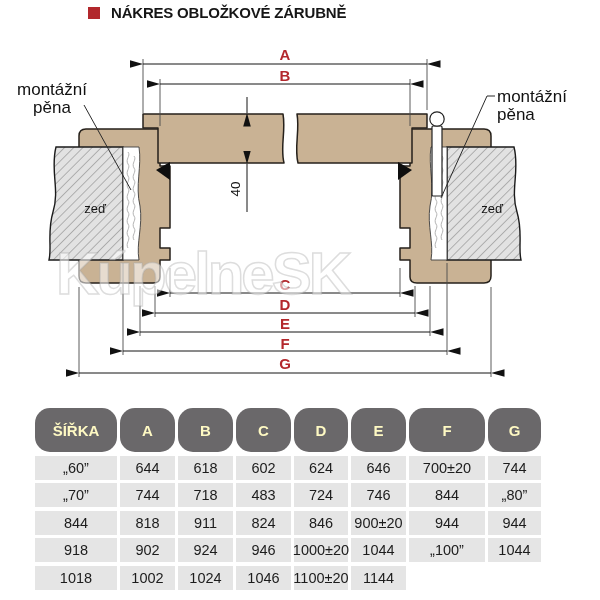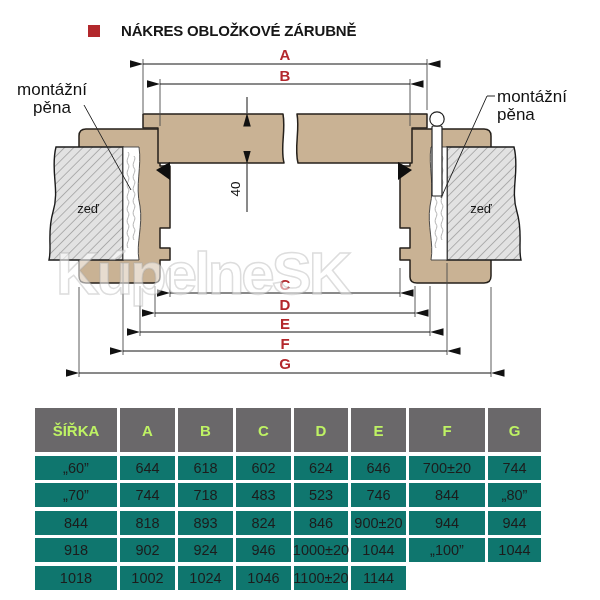"NÁKRES OBLOŽKOVÉ ZÁRUBNĚ" .title-row { gap: 21px -> 11px; top: 22px -> 4px }
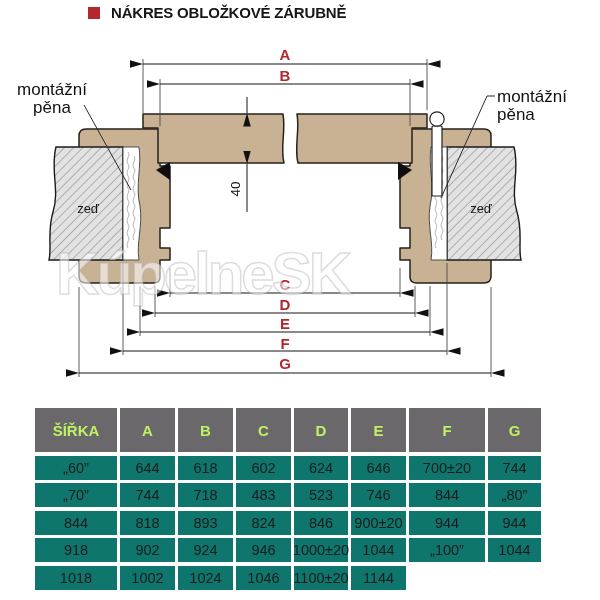"zeď" .zed { text-align: center -> right }
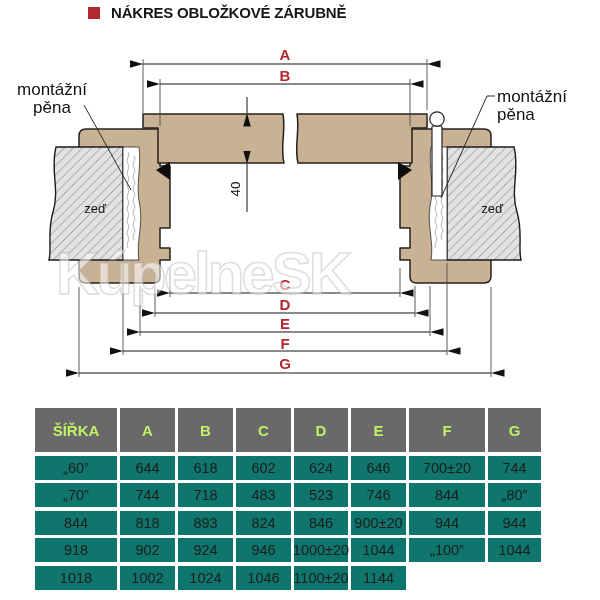"ŠÍŘKA" .th { border-radius: none -> 15px; color: #bef264 -> #fef9c3 }
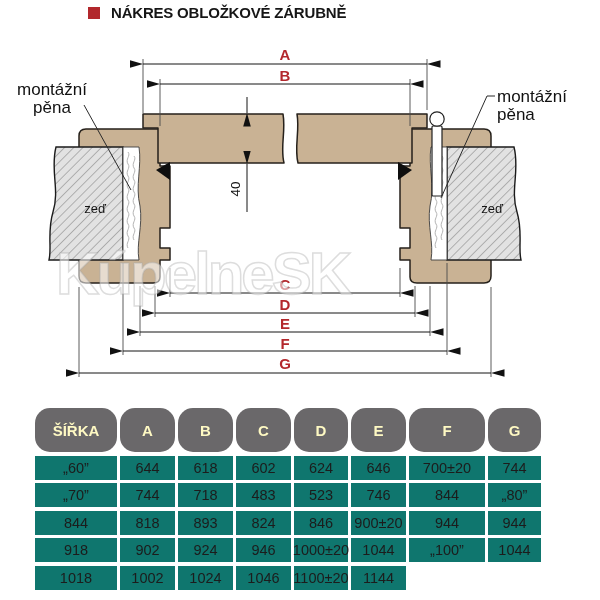"„60”" .td { background: #0f766e -> #e5e5e5 }
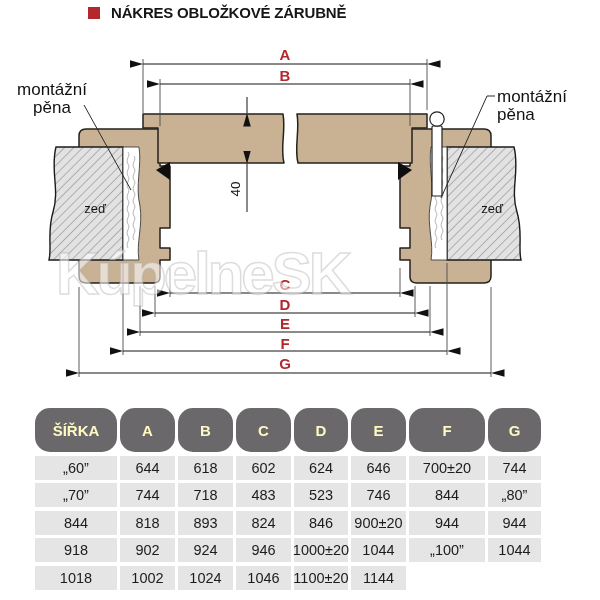"523" div.td { text: 523 -> 724 }
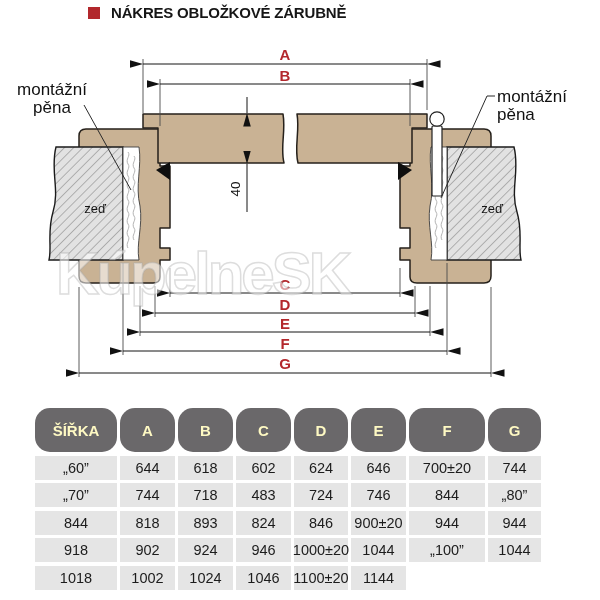"893" div.td { text: 893 -> 911 }
